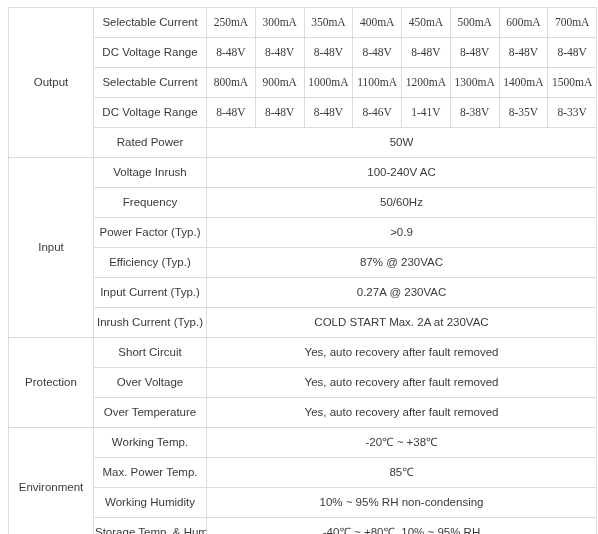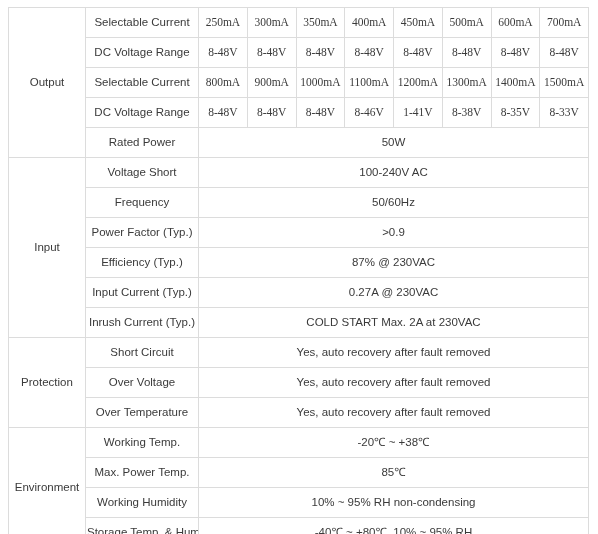"Output" td.cat-cell { width: 77px -> 85px }
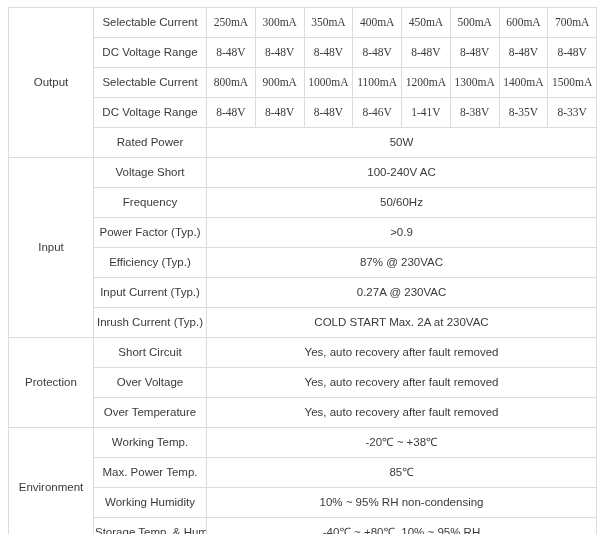"Voltage Short" td.param-cell { text: Short -> Inrush }
